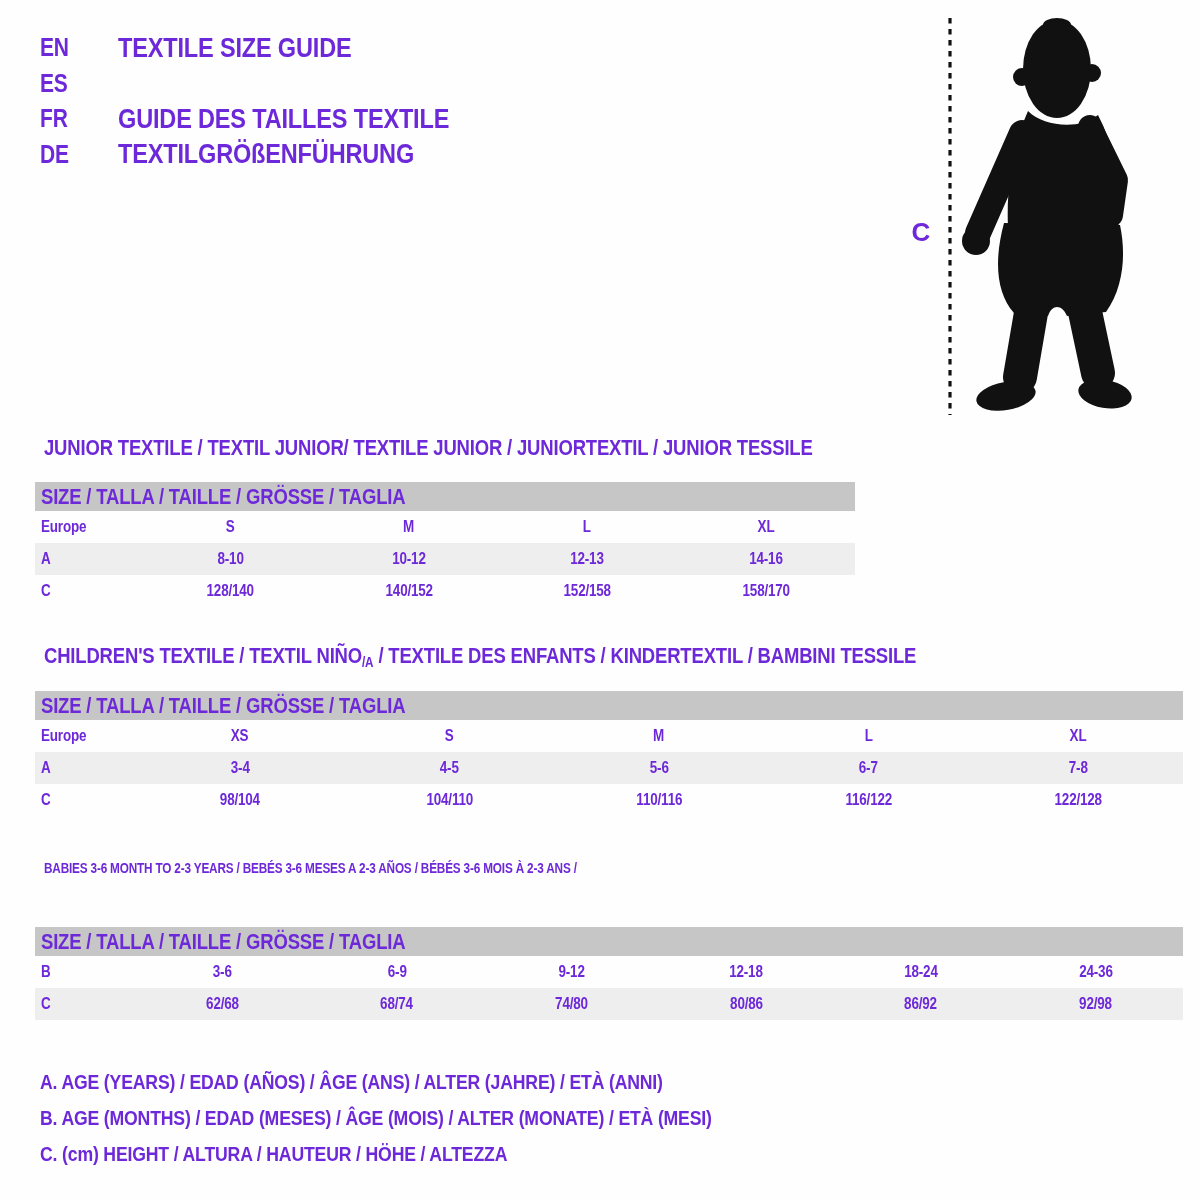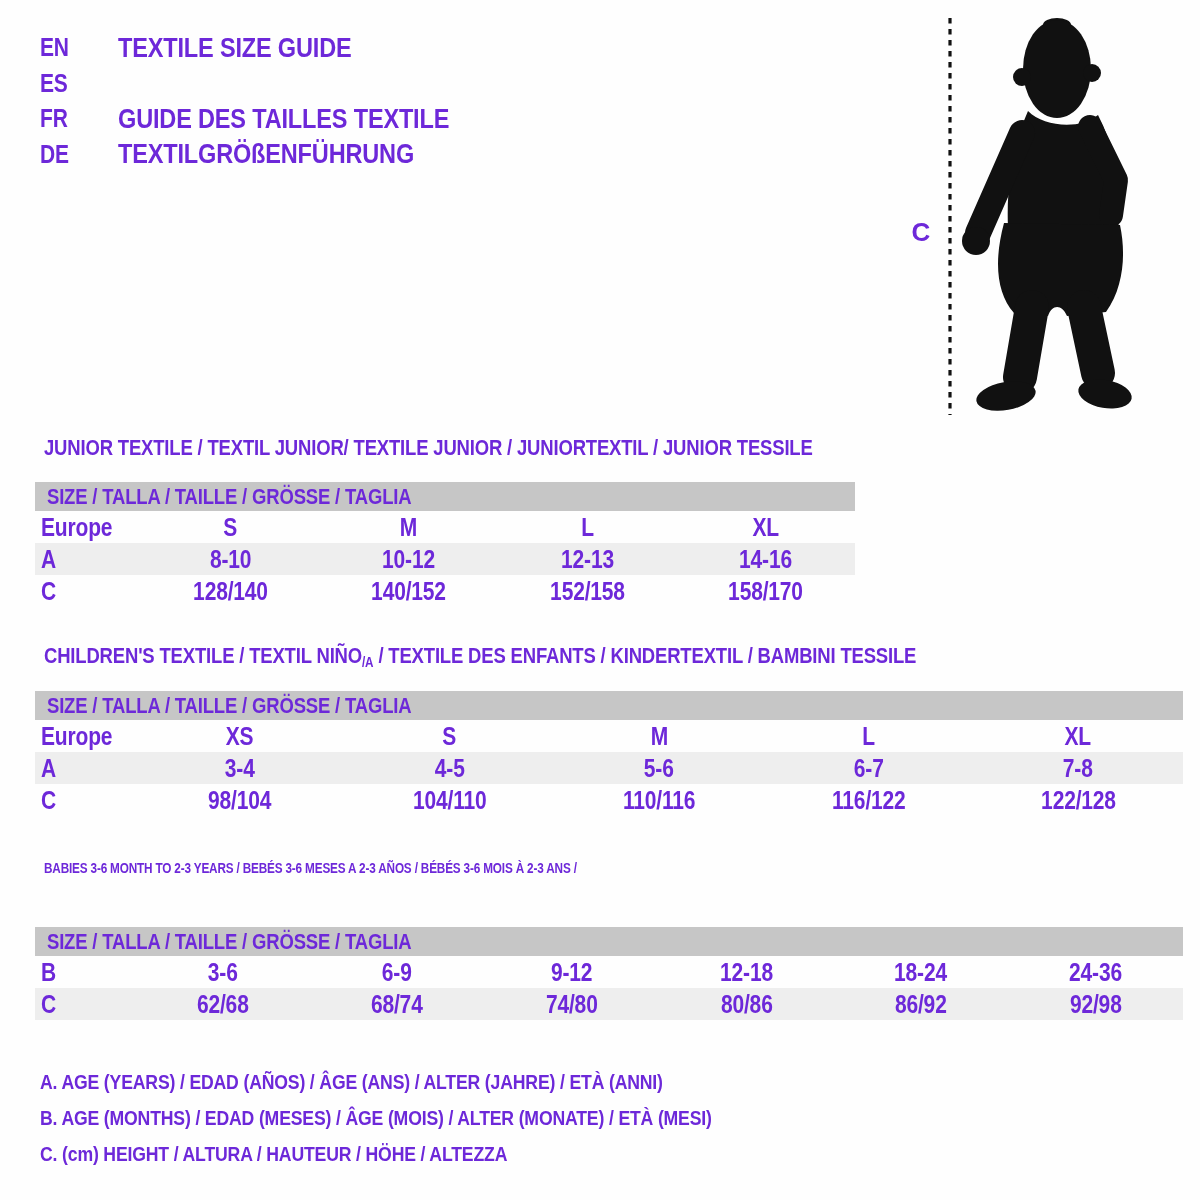"SIZE / TALLA / TAILLE" tr.band-row td { padding-left: 12px -> 6px }
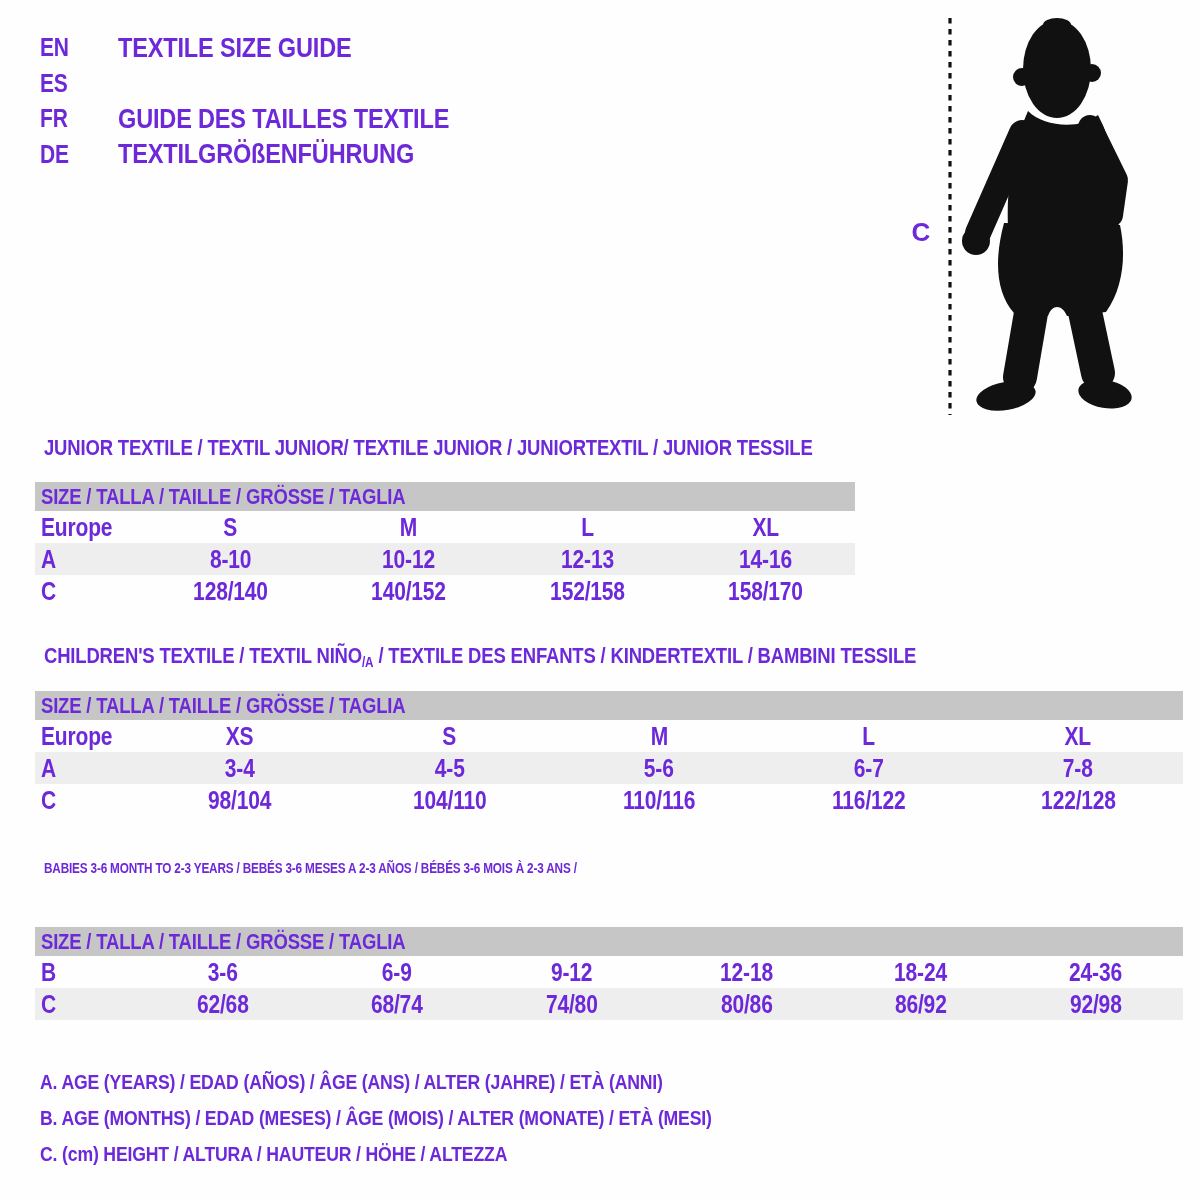"Europe" table.size-table td { font-size: 25px -> 16px }
